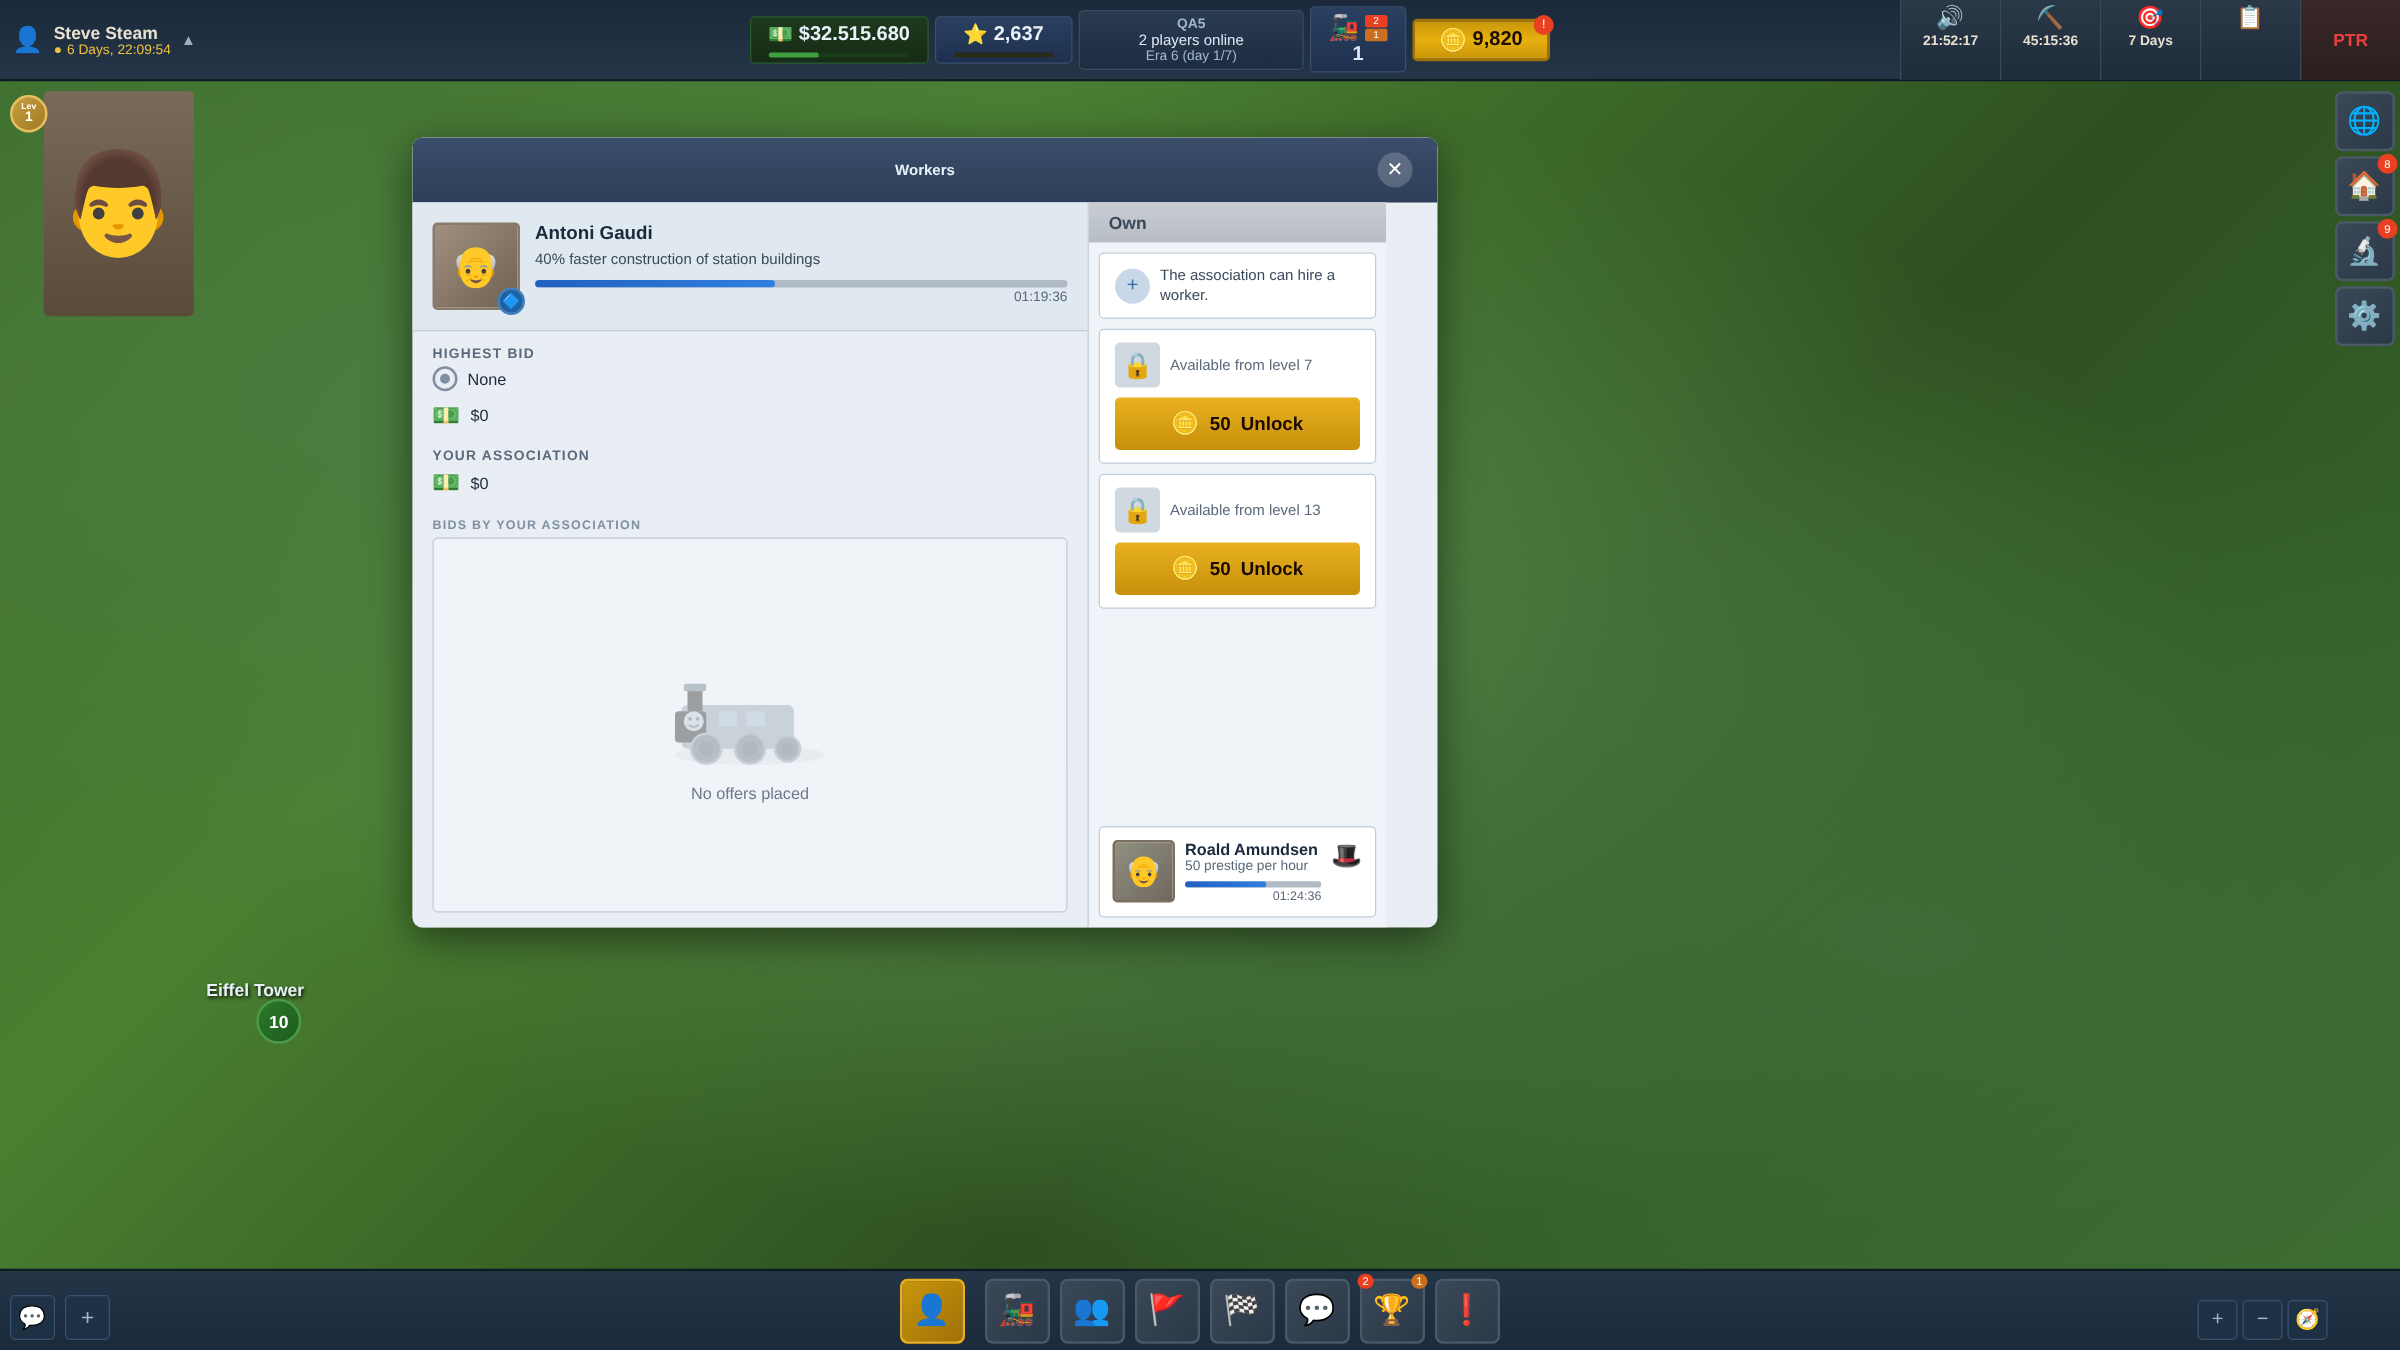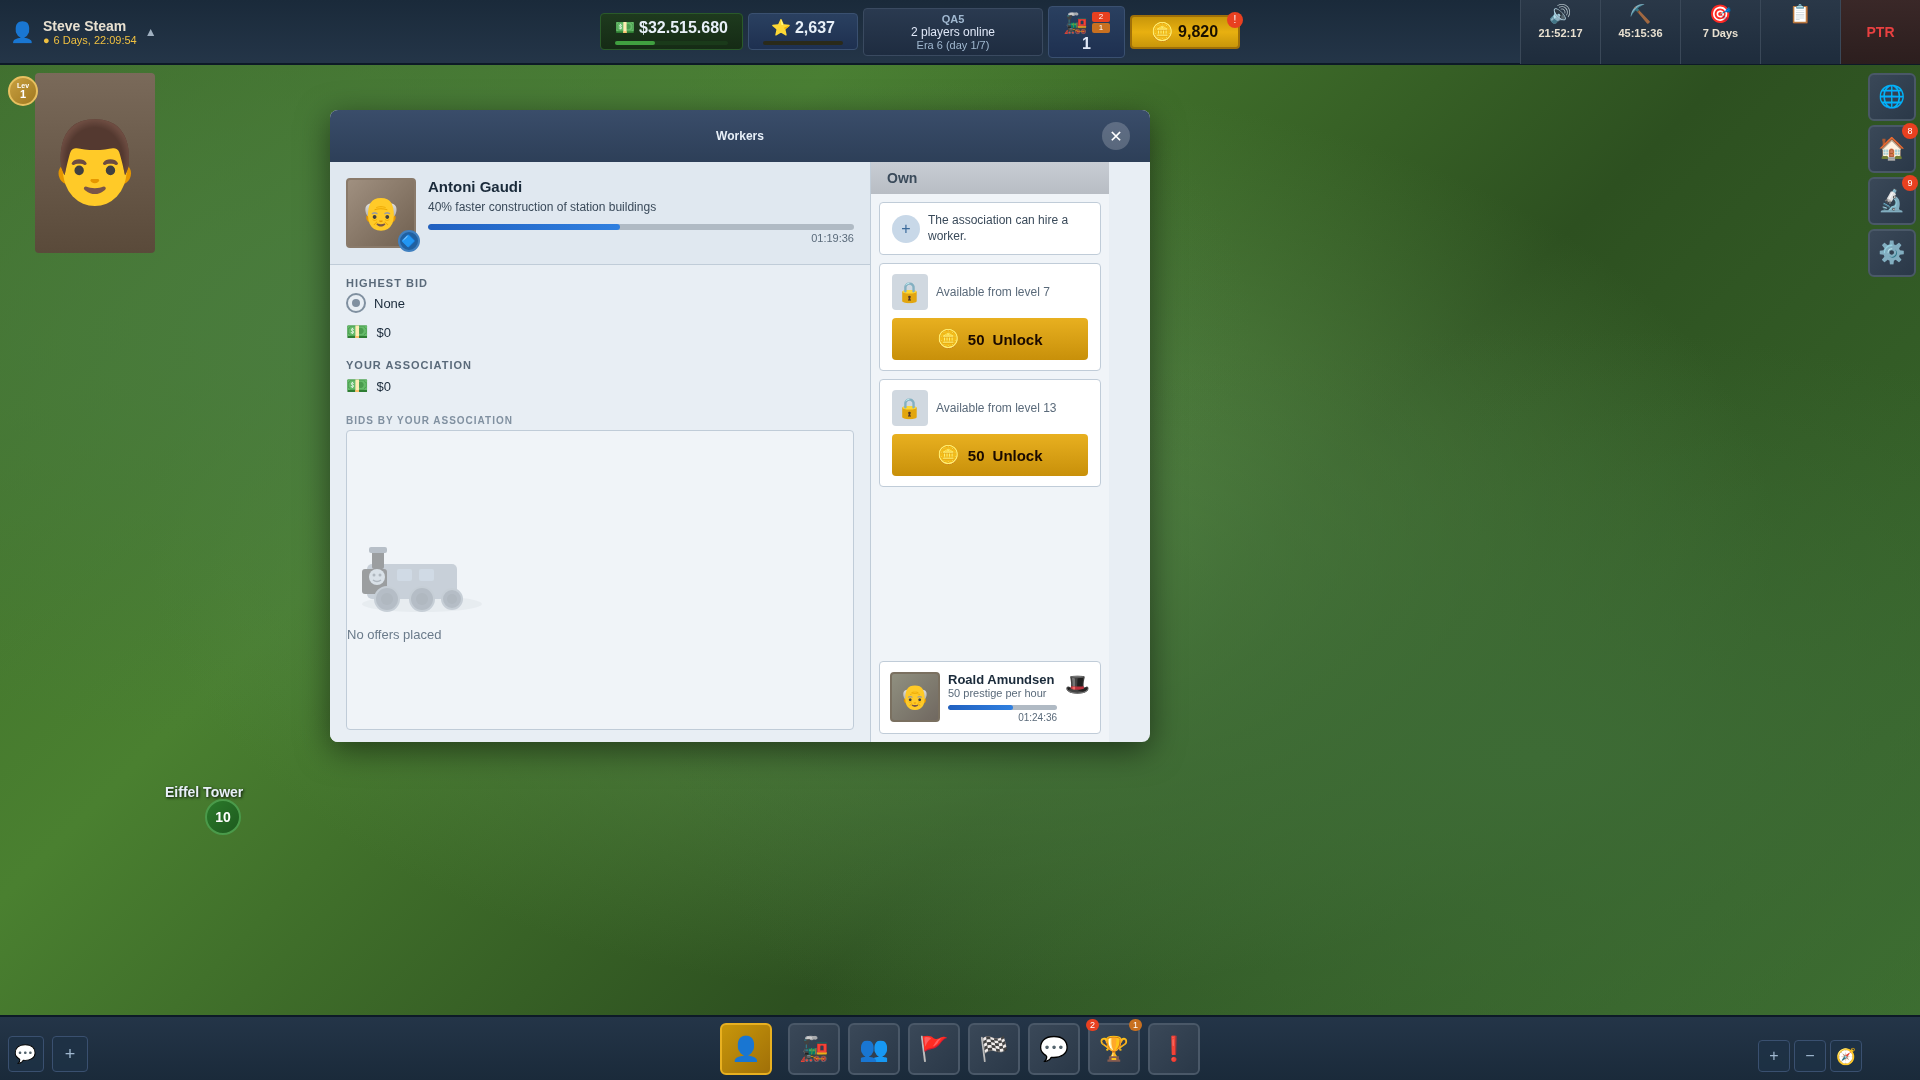"No offers placed" .bids-area { align-items: flex-start -> center }
